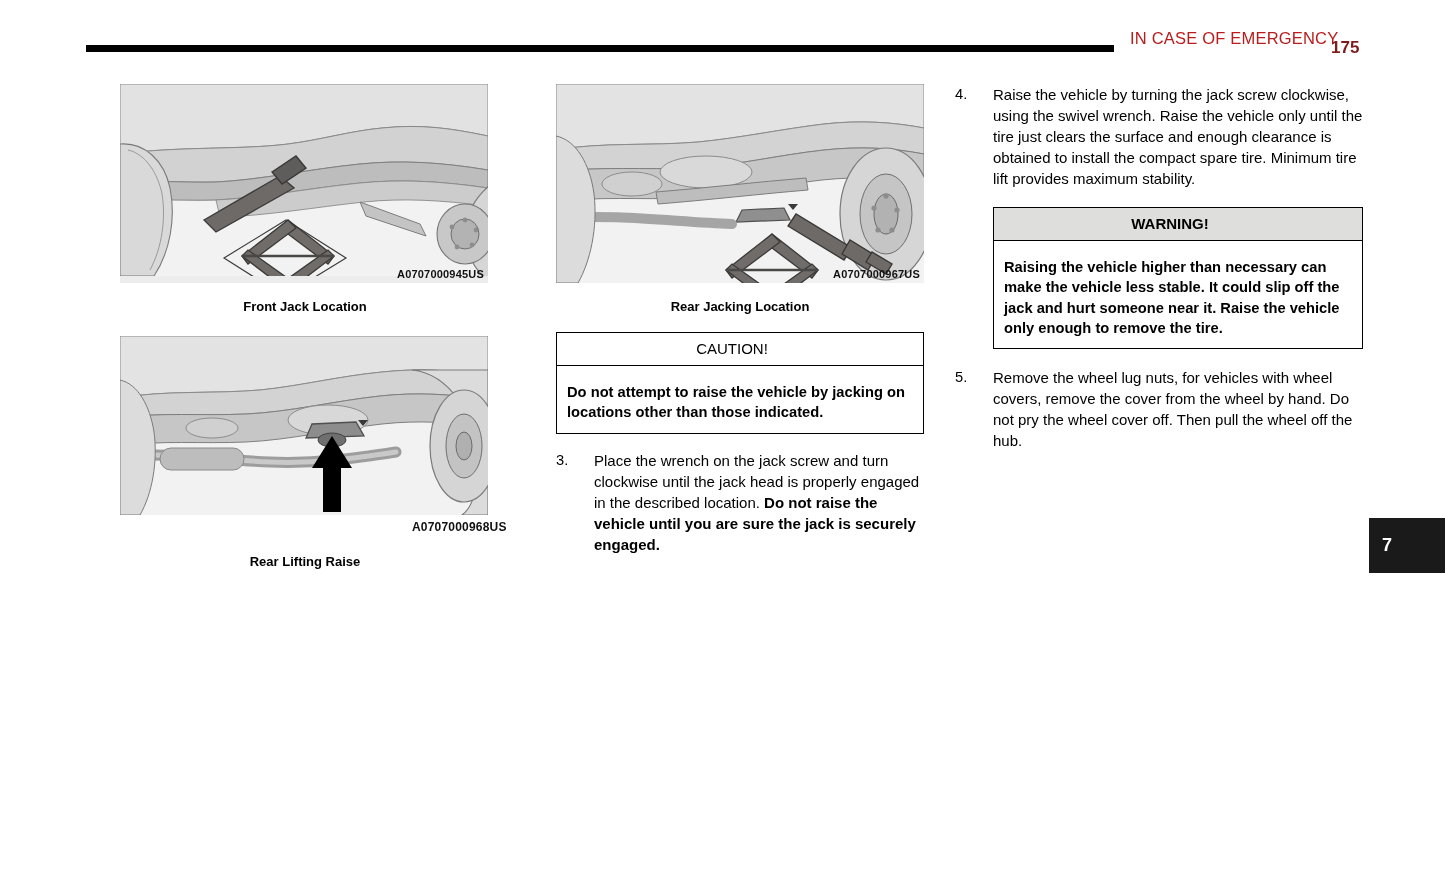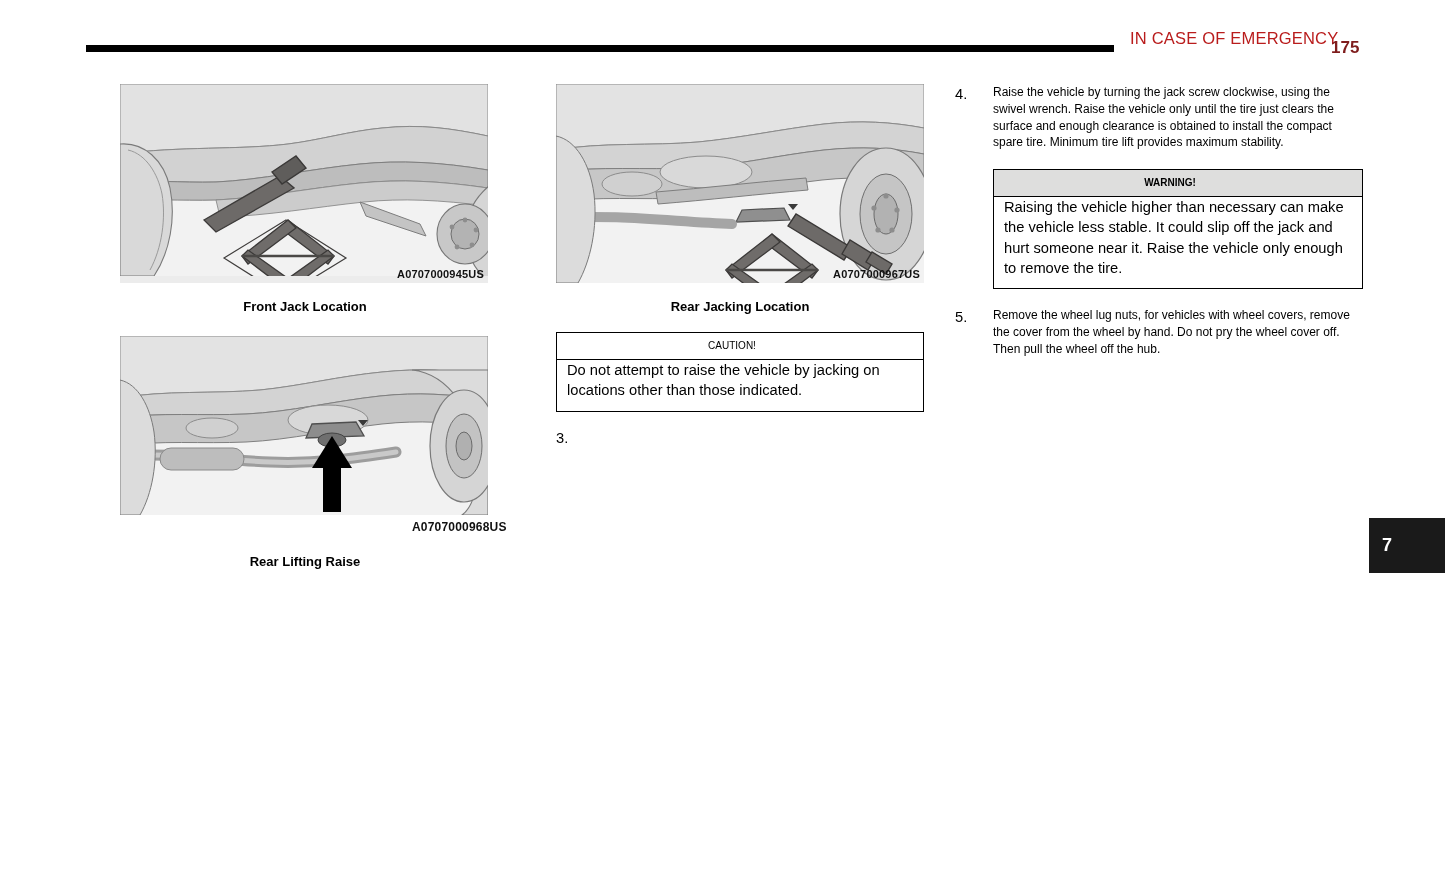"Raise the vehicle by turning" .step-text { font-size: 12px -> 15px }
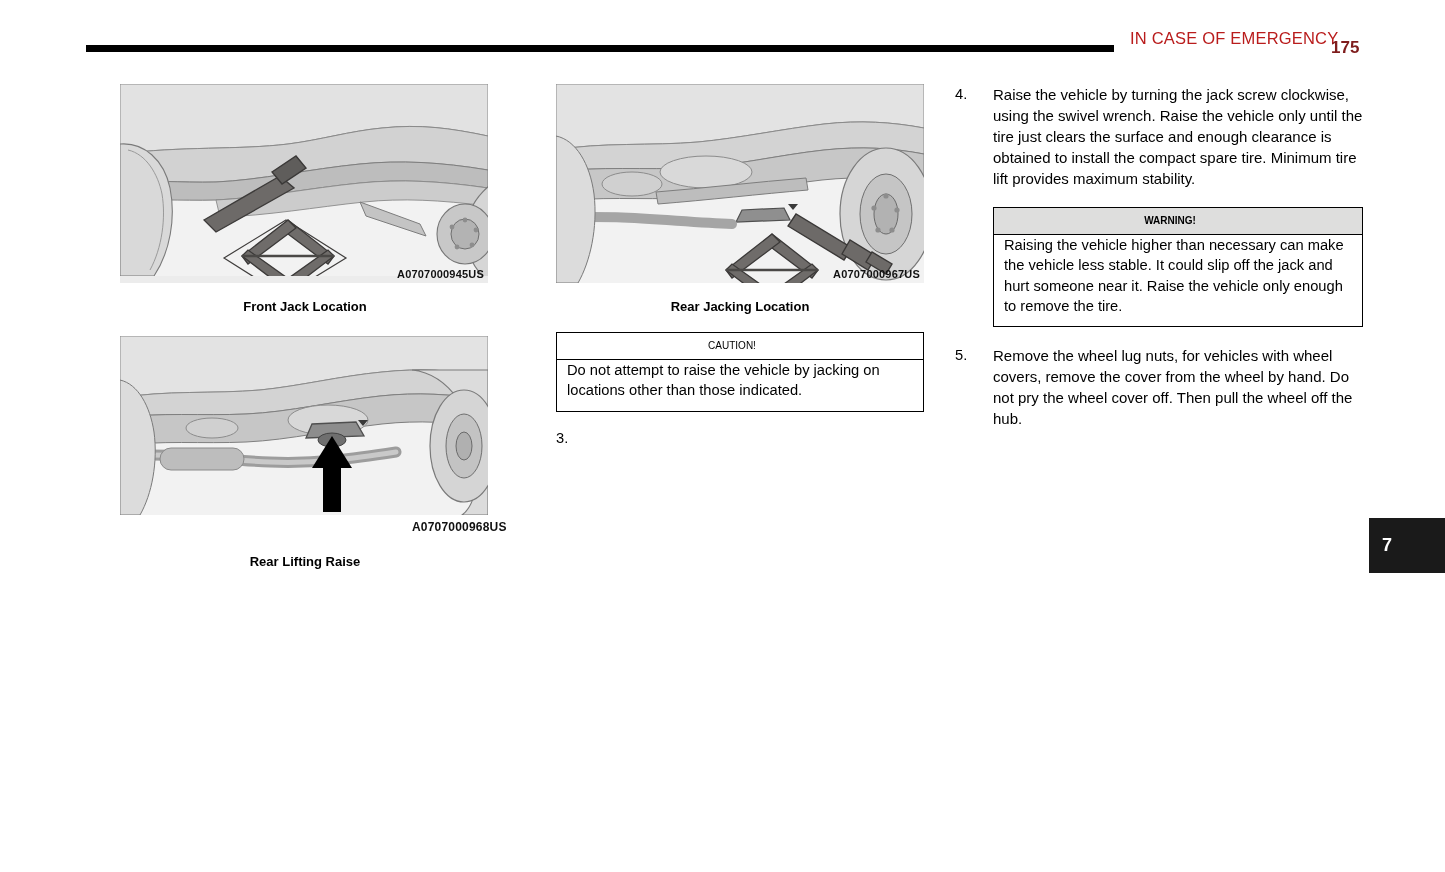"WARNING!" .alert-title { font-size: 10px -> 15px }
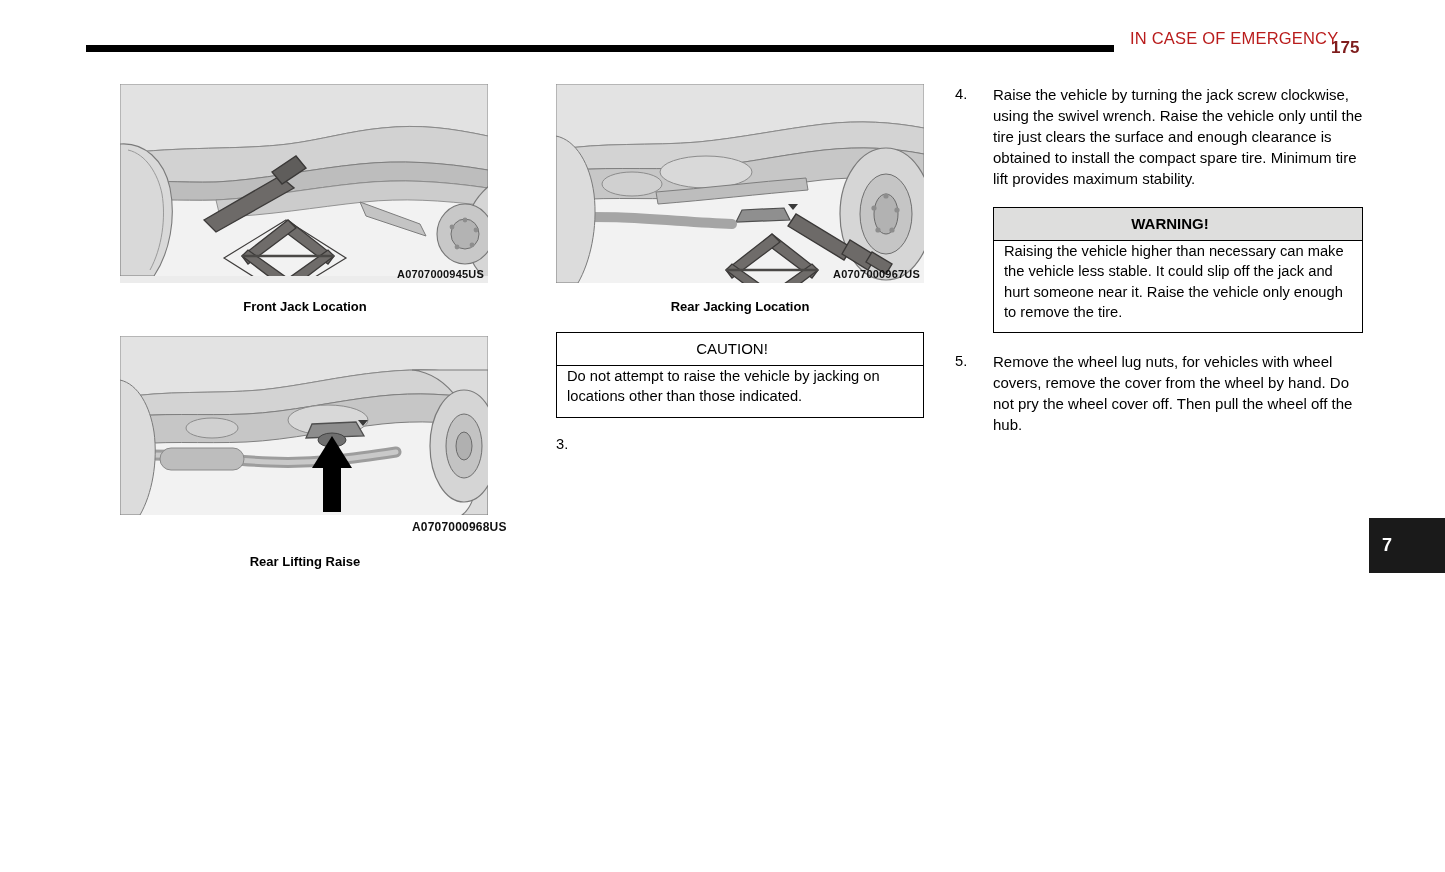"Raising the vehicle higher than" .alert-body { font-weight: none -> bold; padding: 0 10px 10px 10px -> 16px 10px 10px 10px }
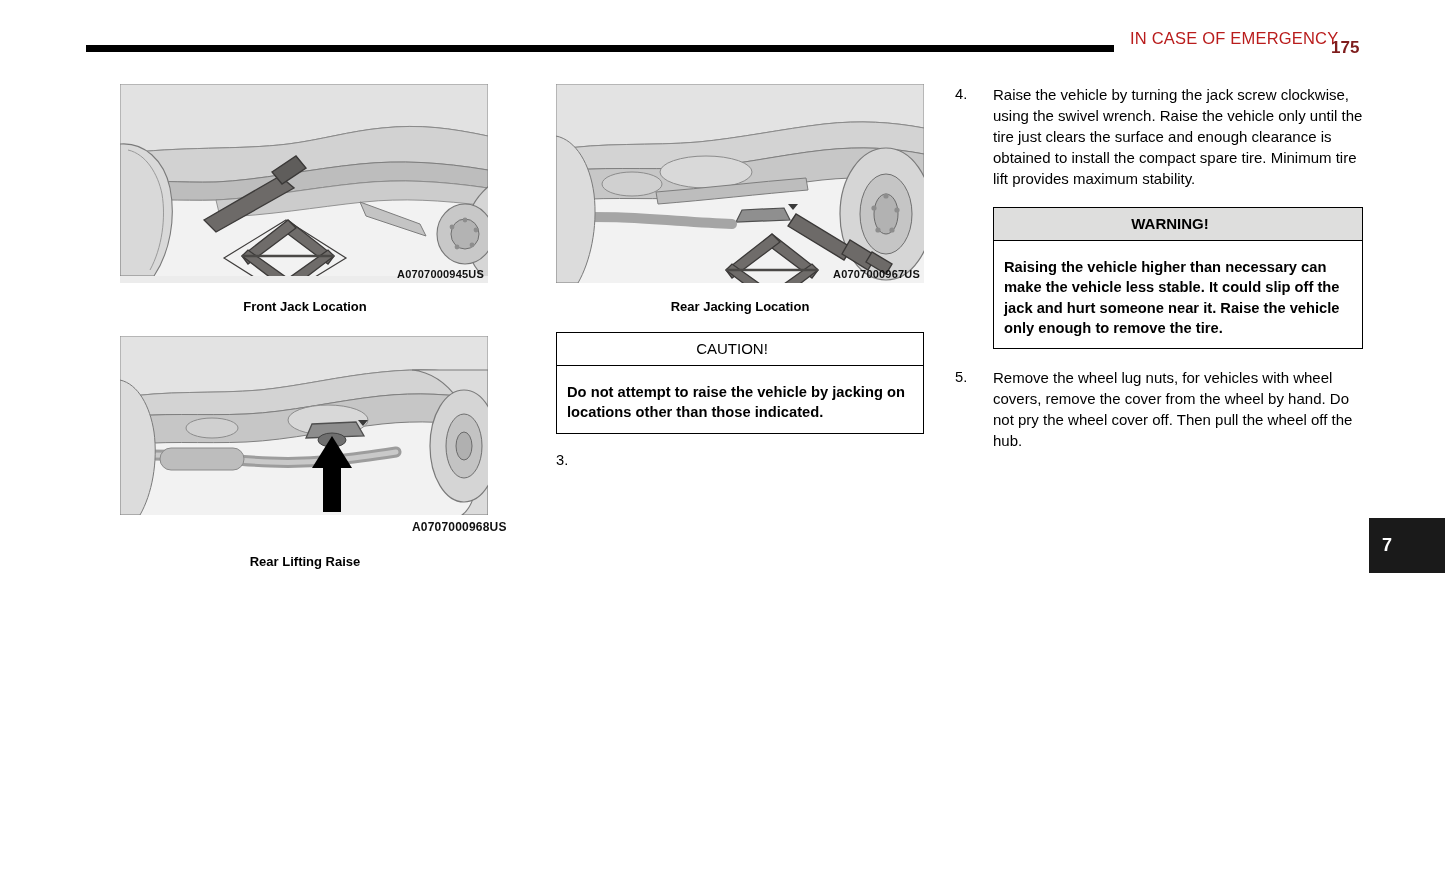"Place the wrench on the" div.step-text { html: none -> <div><span>Place the wrench on the jack screw and turn clockwise until the jack head is properly engaged in the described location. </span><b>Do not raise the vehicle until you are sure the jack is securely engaged.</b></div> }
